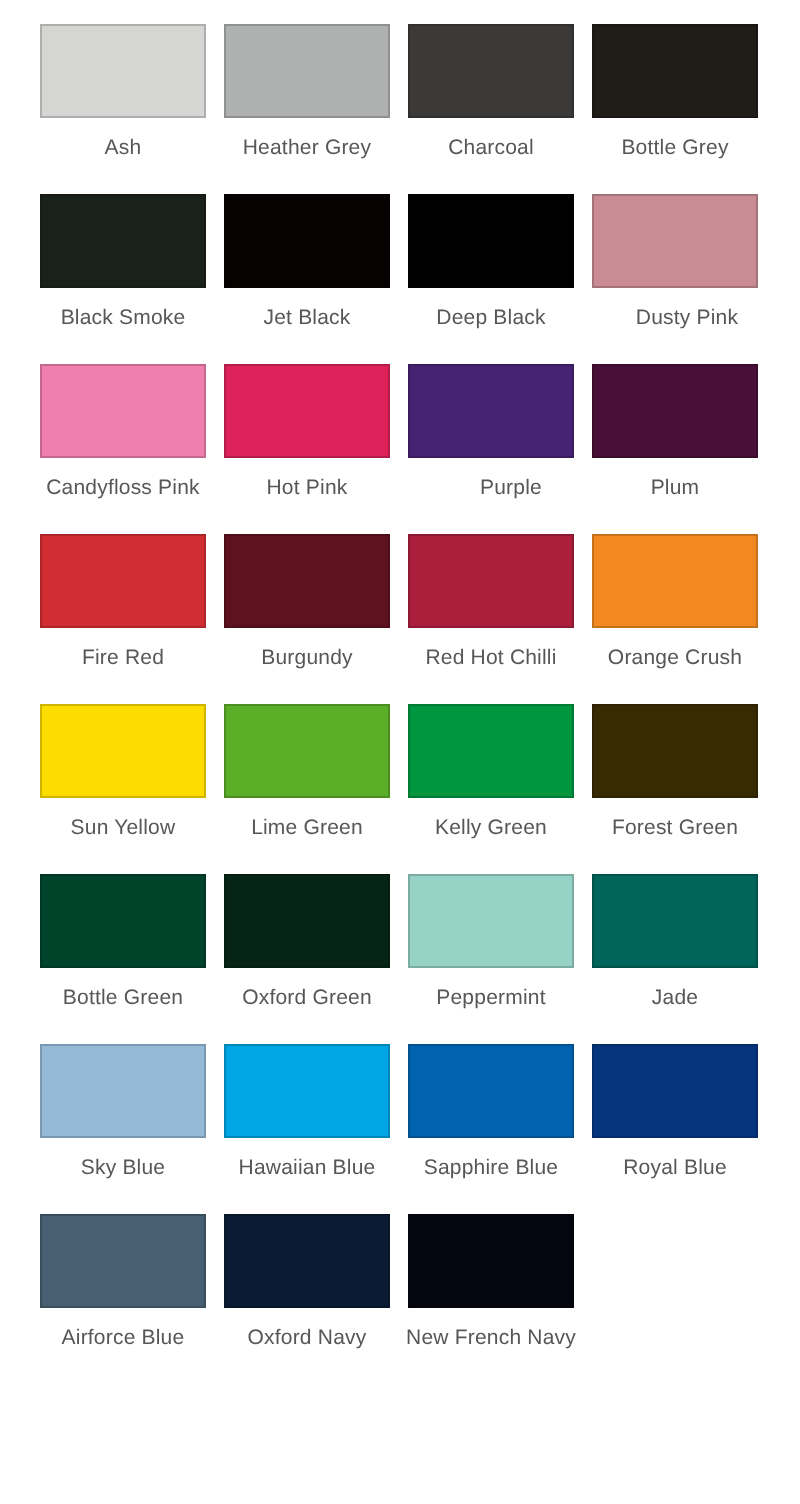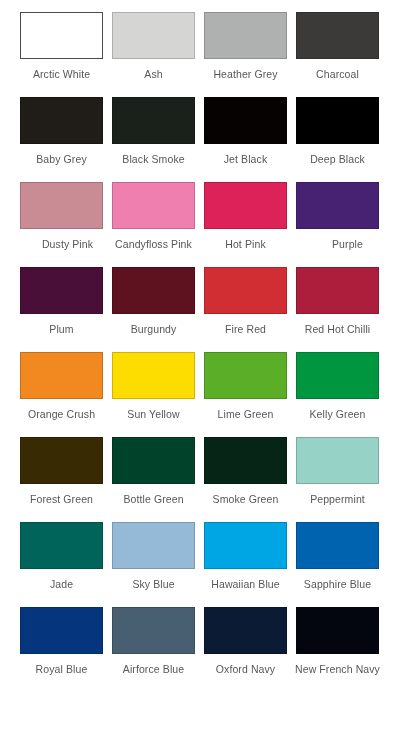"Arctic White" div.swatch-cell { html: <div> <div></div> <div>Arctic White</div> </div> -> none }
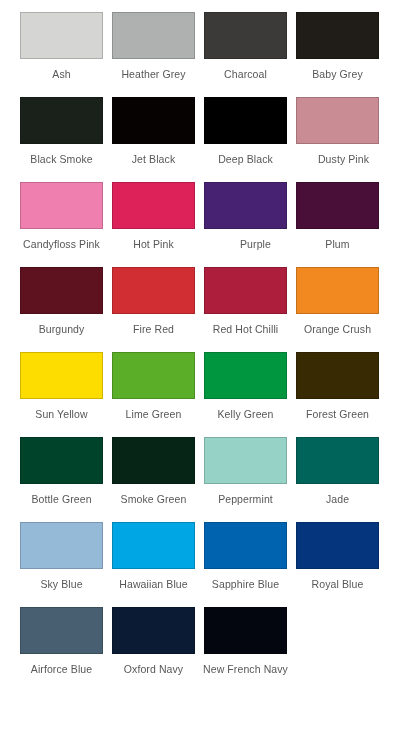"Baby Grey" div.swatch-label { text: Baby -> Bottle }
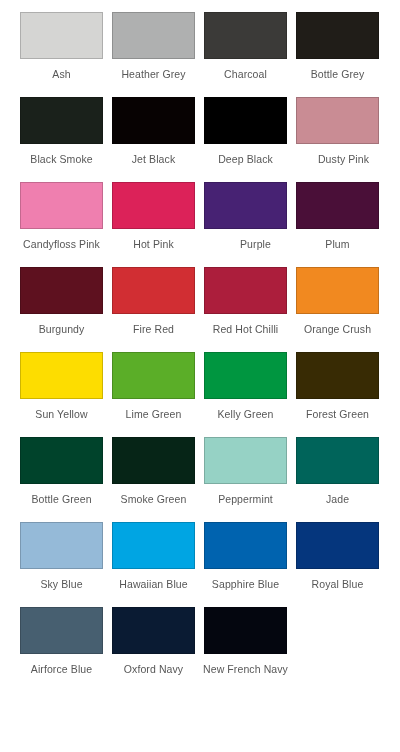"Burgundy" div.swatch-cell { order: before "Fire Red" -> after "Fire Red" }
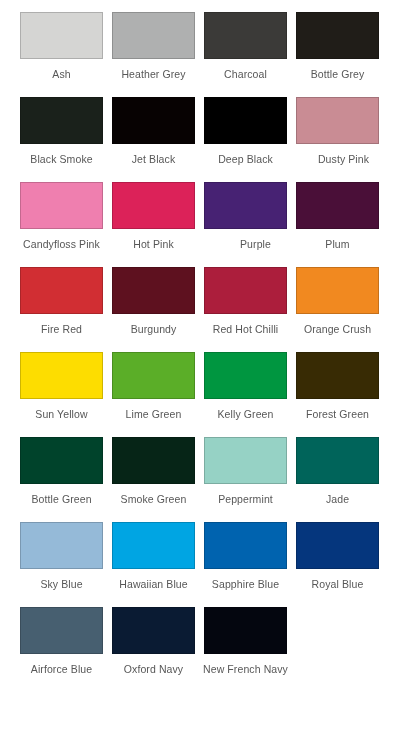"Smoke Green" div.swatch-label { text: Smoke -> Oxford }
